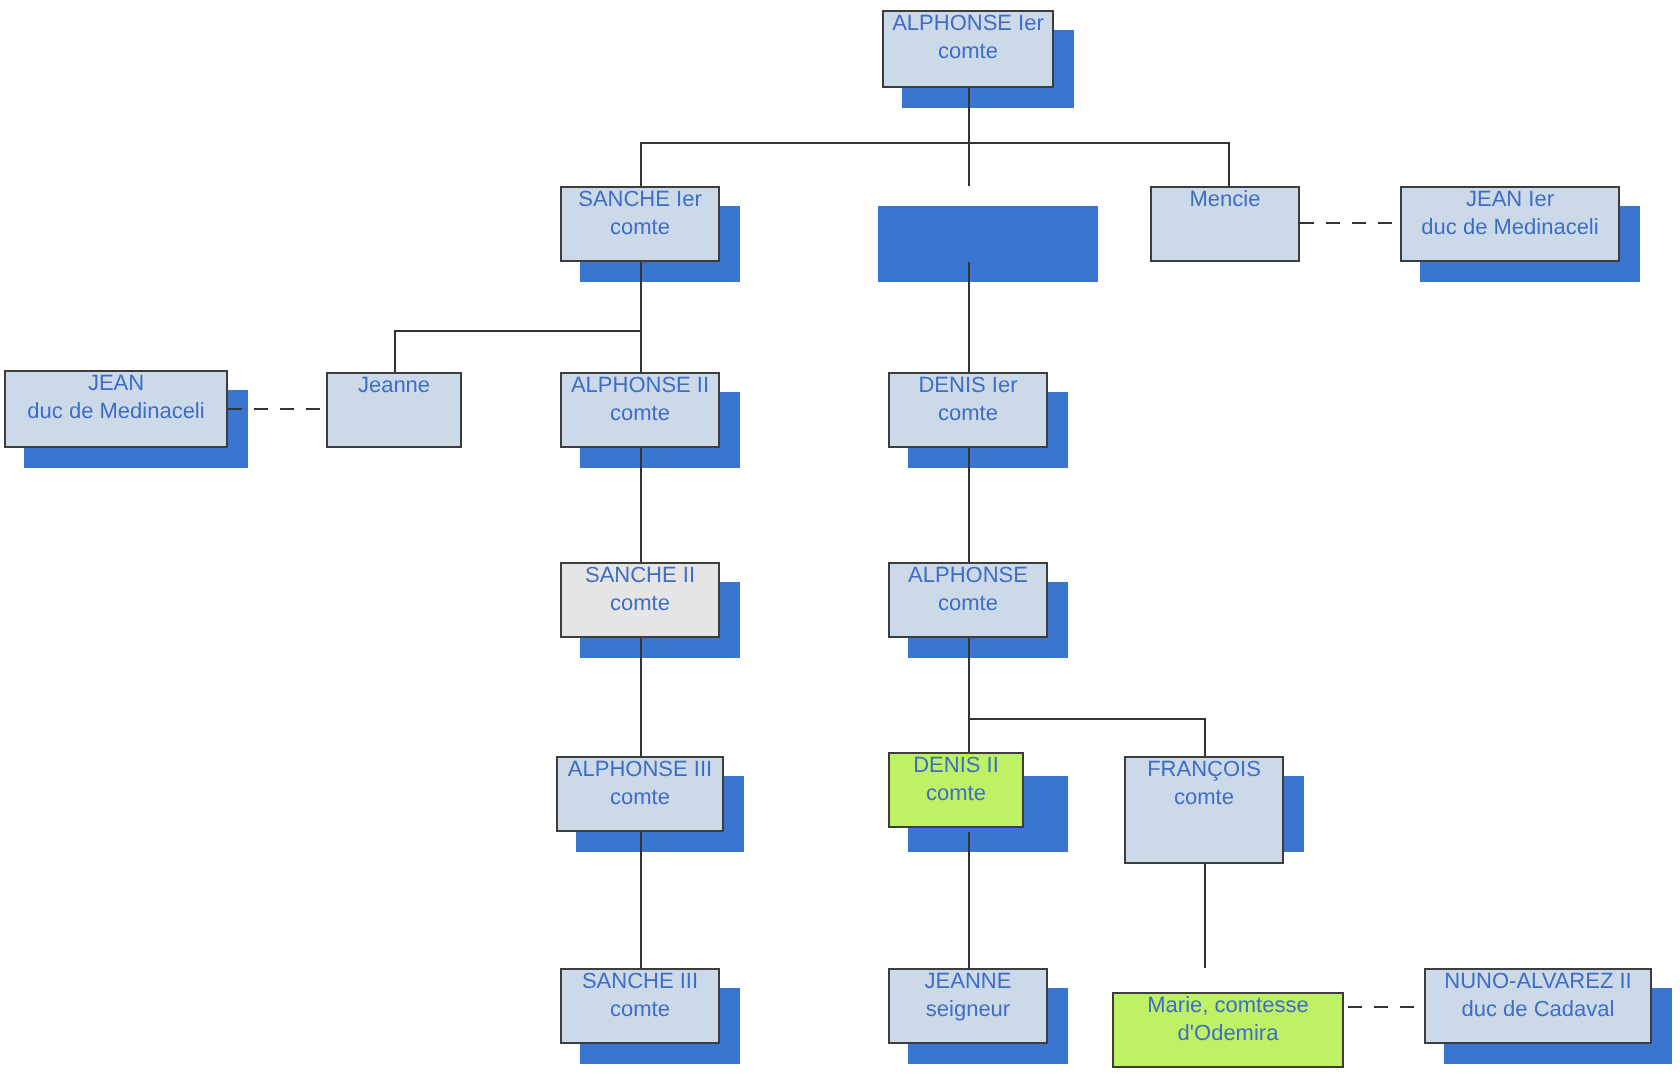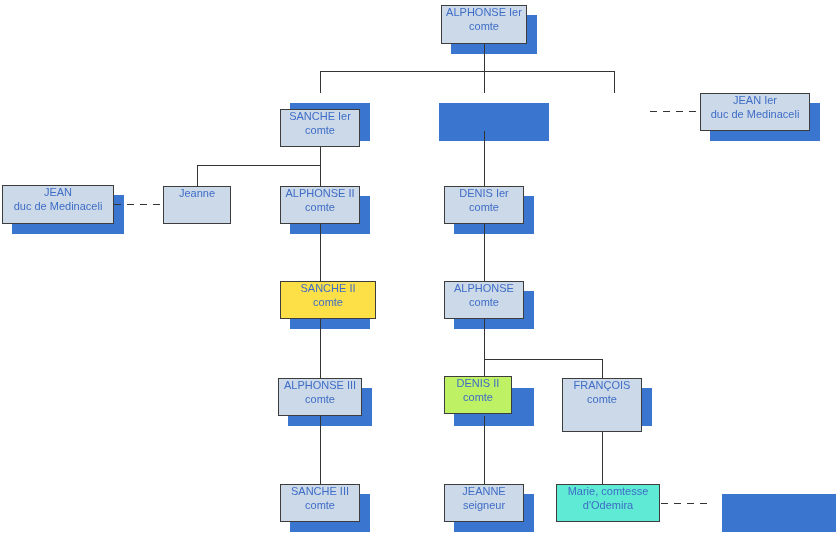"SANCHE Ier" div.node { margin-top: 16px -> none }
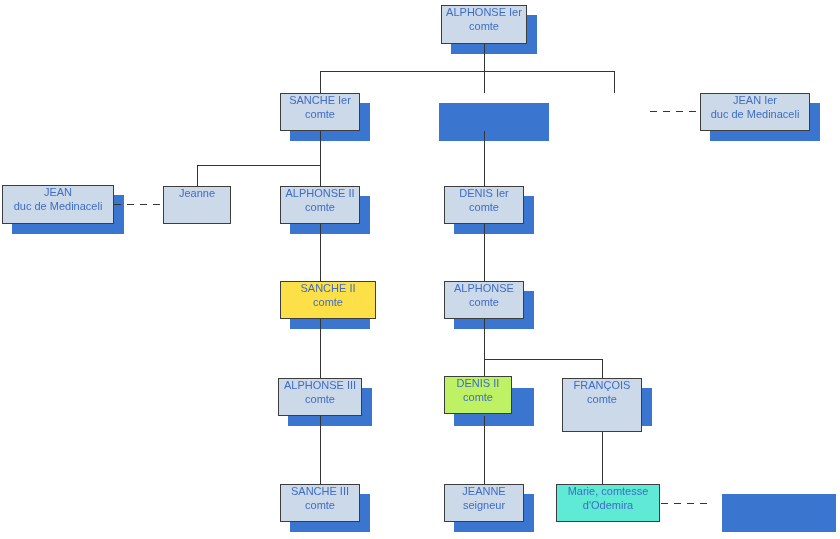"Mencie" div.node { html: none -> <div> <span>Mencie</span> </div> }
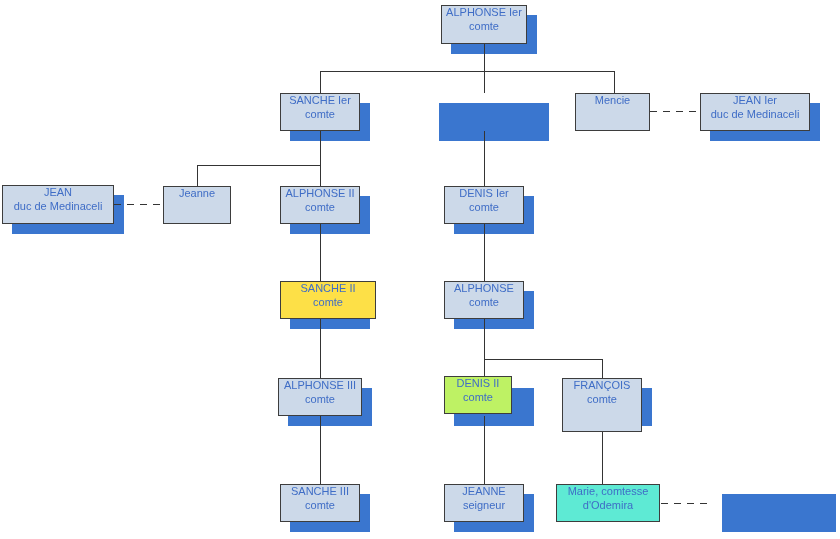"SANCHE II" div.node { background: #fde047 -> #e5e5e5; width: 96px -> 80px }
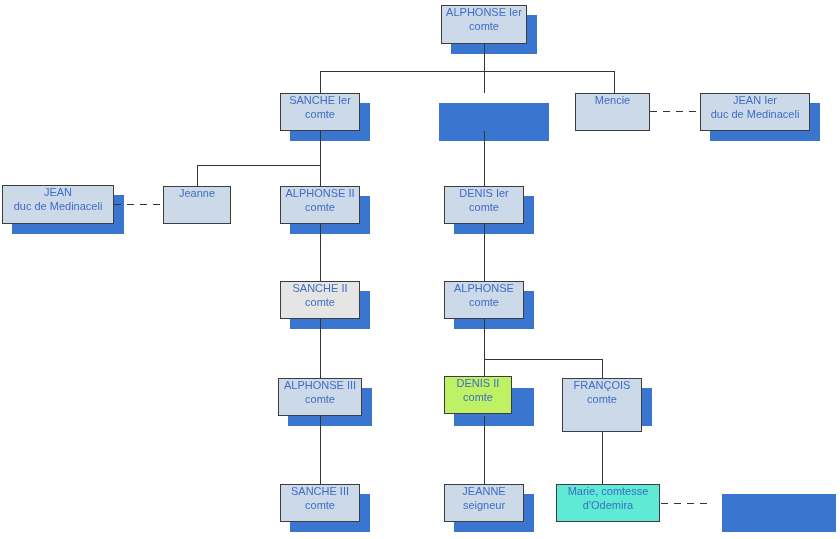"NUNO-ALVAREZ II" div.node { html: none -> <div> <span>NUNO-ALVAREZ II</span> <span>duc de Cadaval</span> </div> }
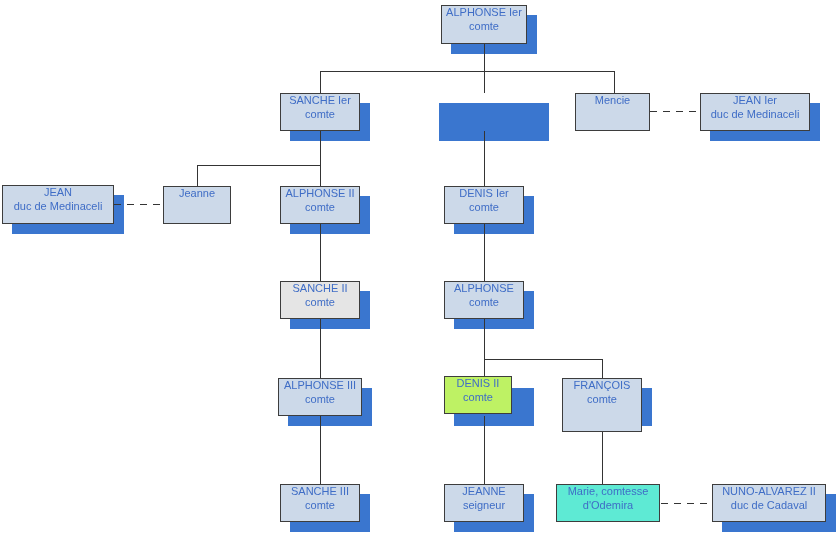"Marie, comtesse" div.node { background: #5eead4 -> #bef264; top: 484px -> 496px; width: 104px -> 116px }
